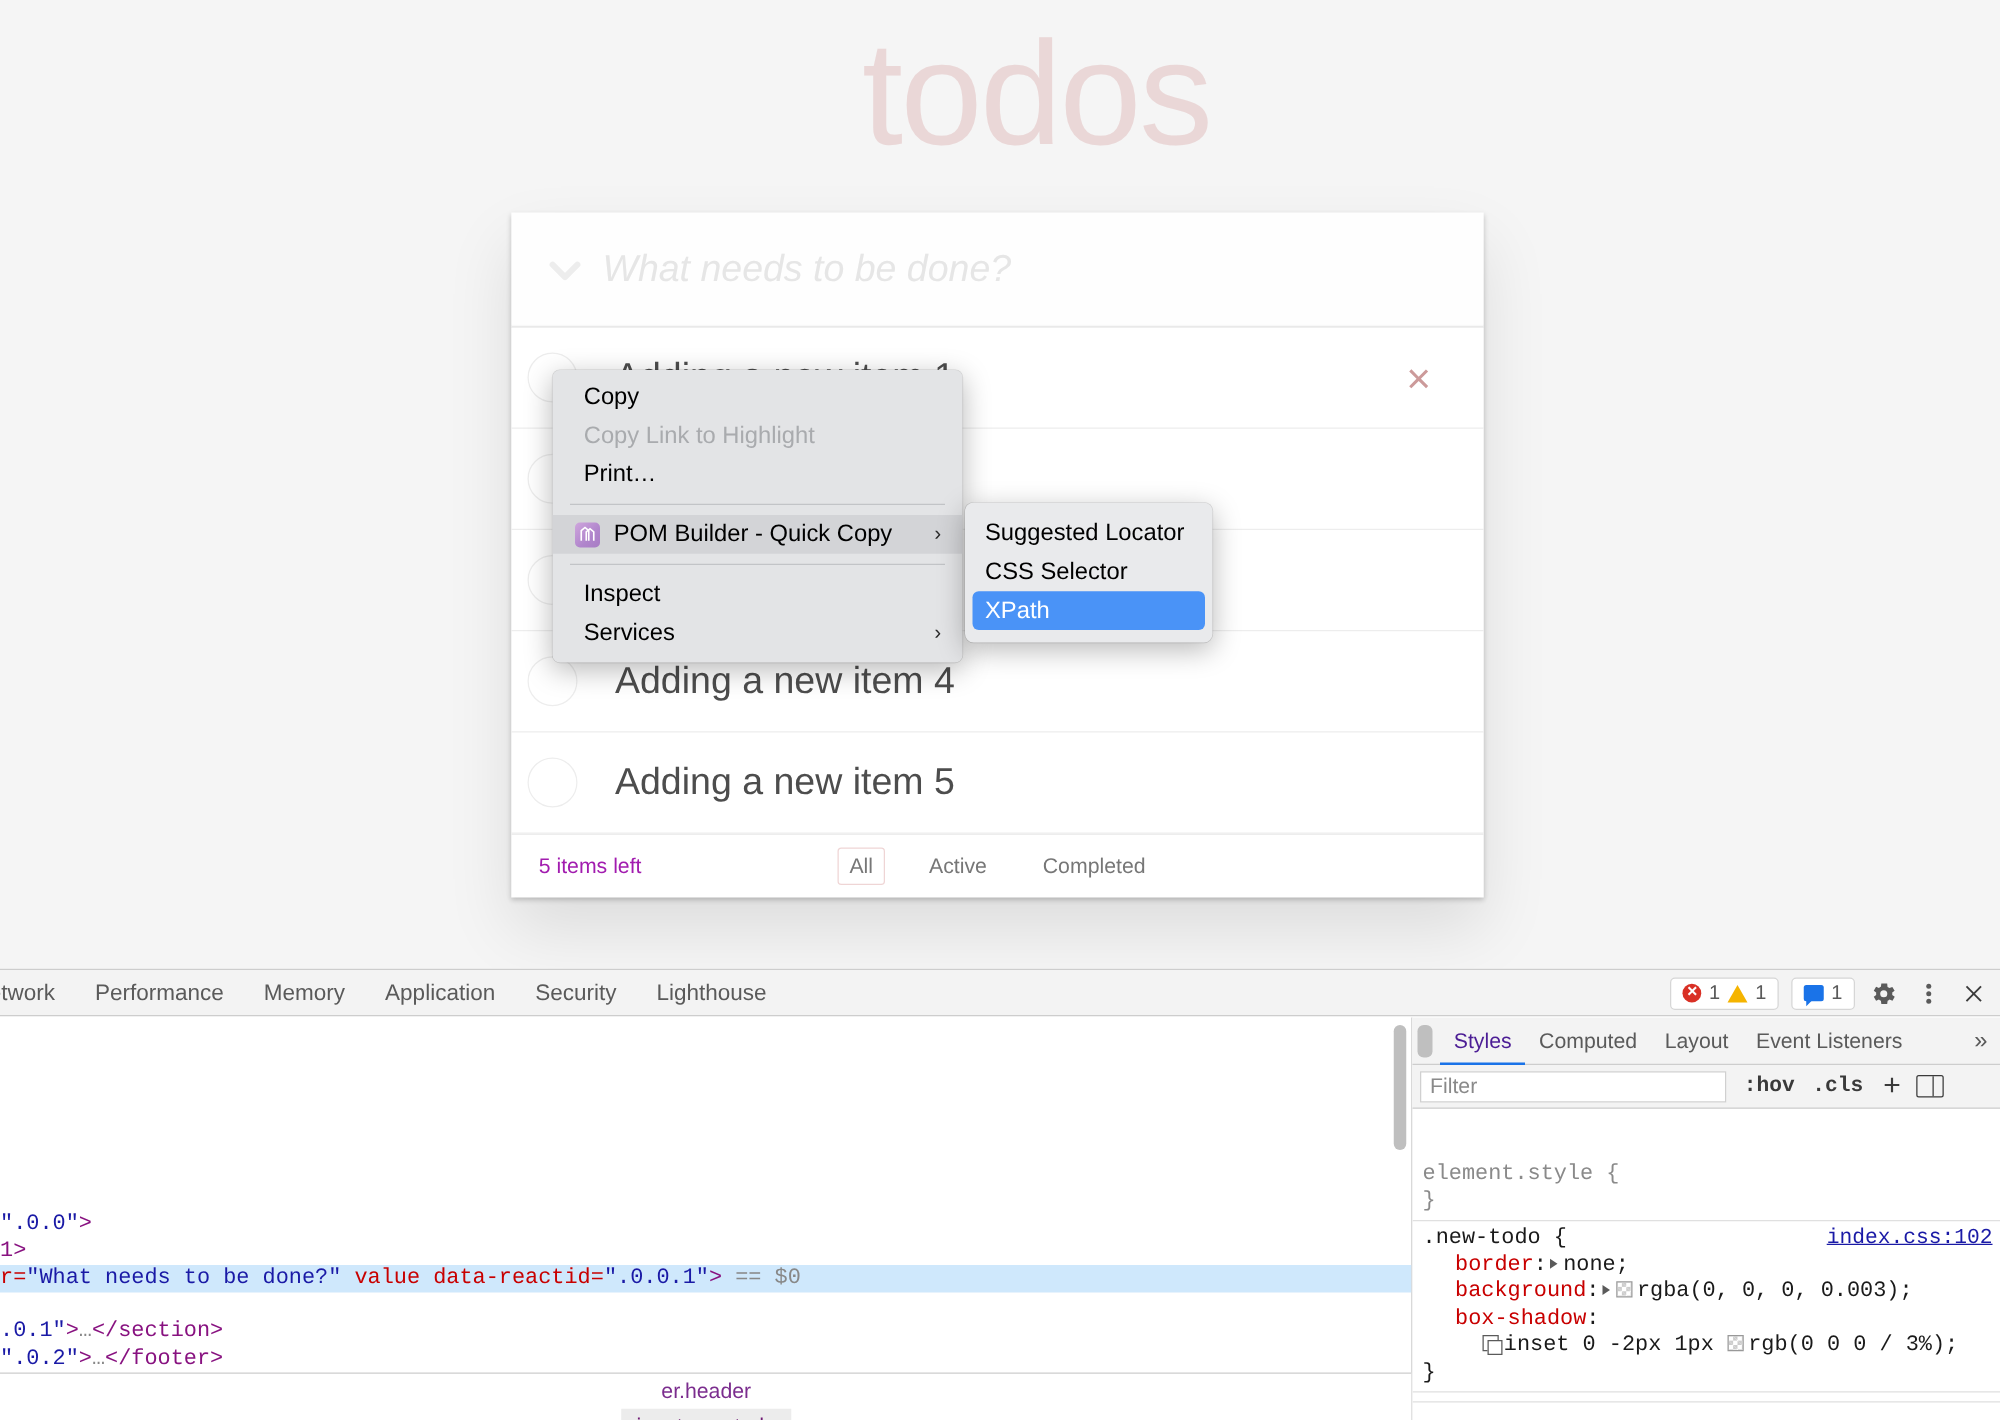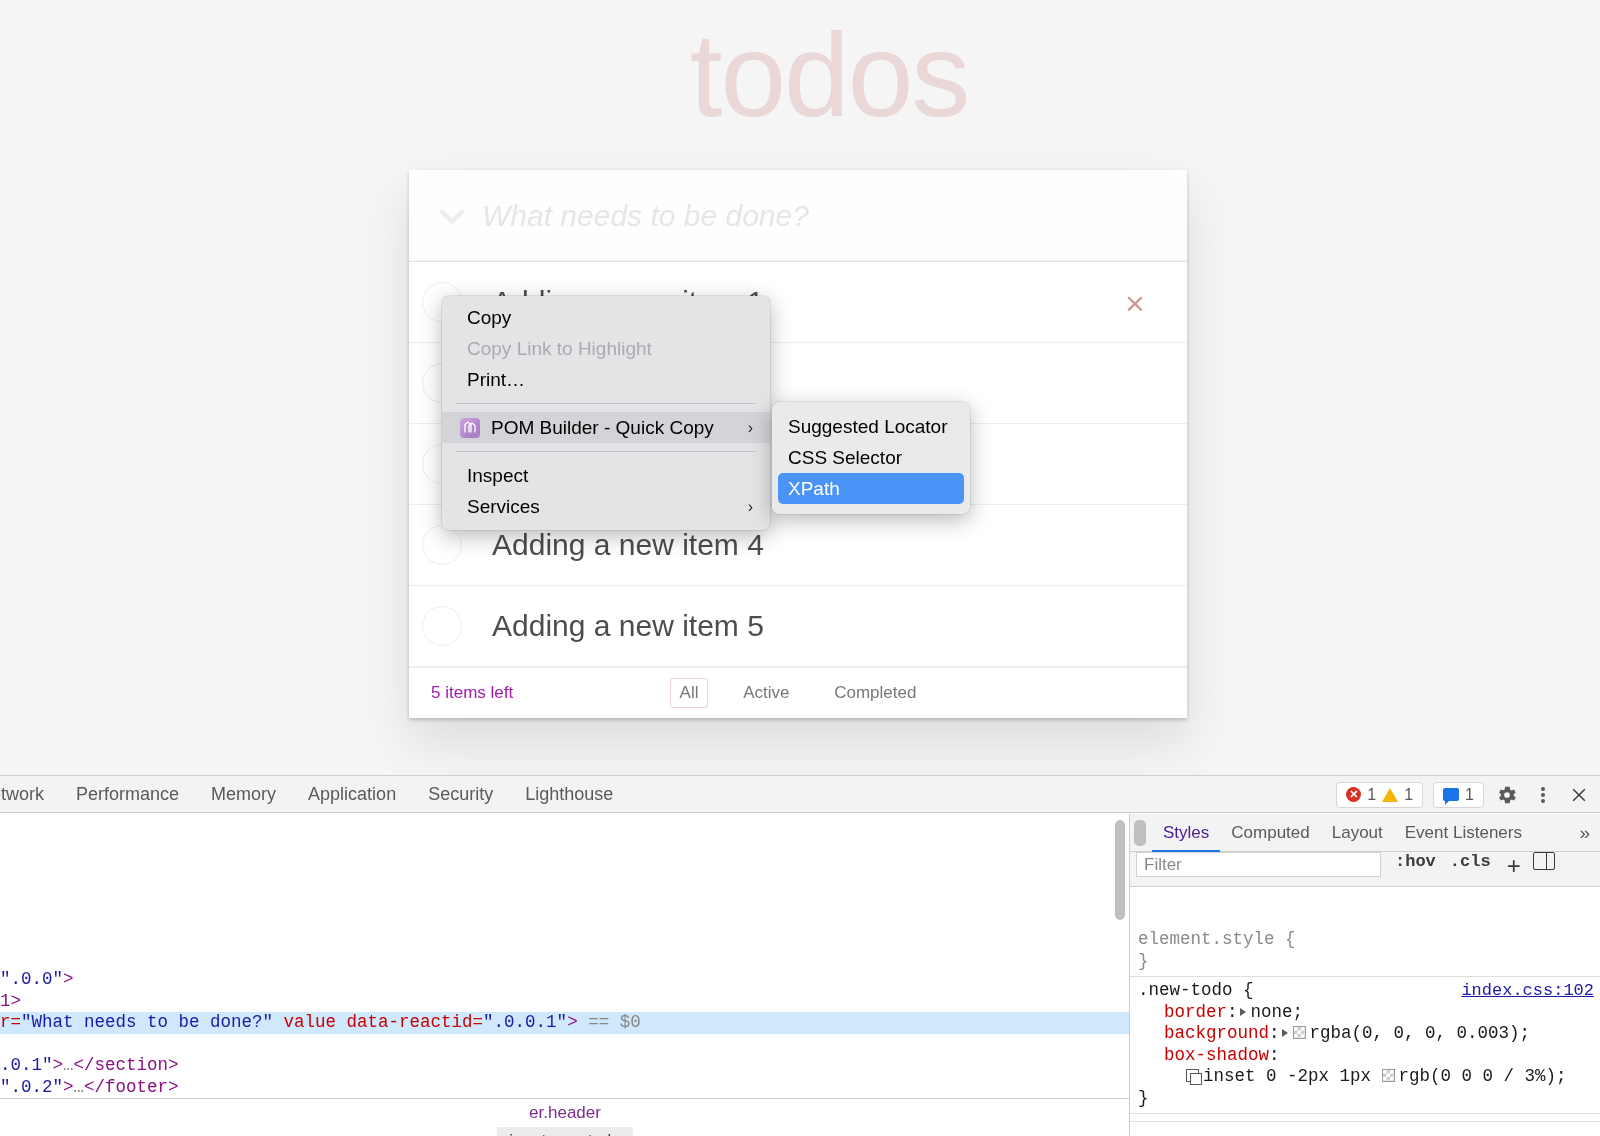"Filter" #styles-filterbar { align-items: flex-start -> center }
